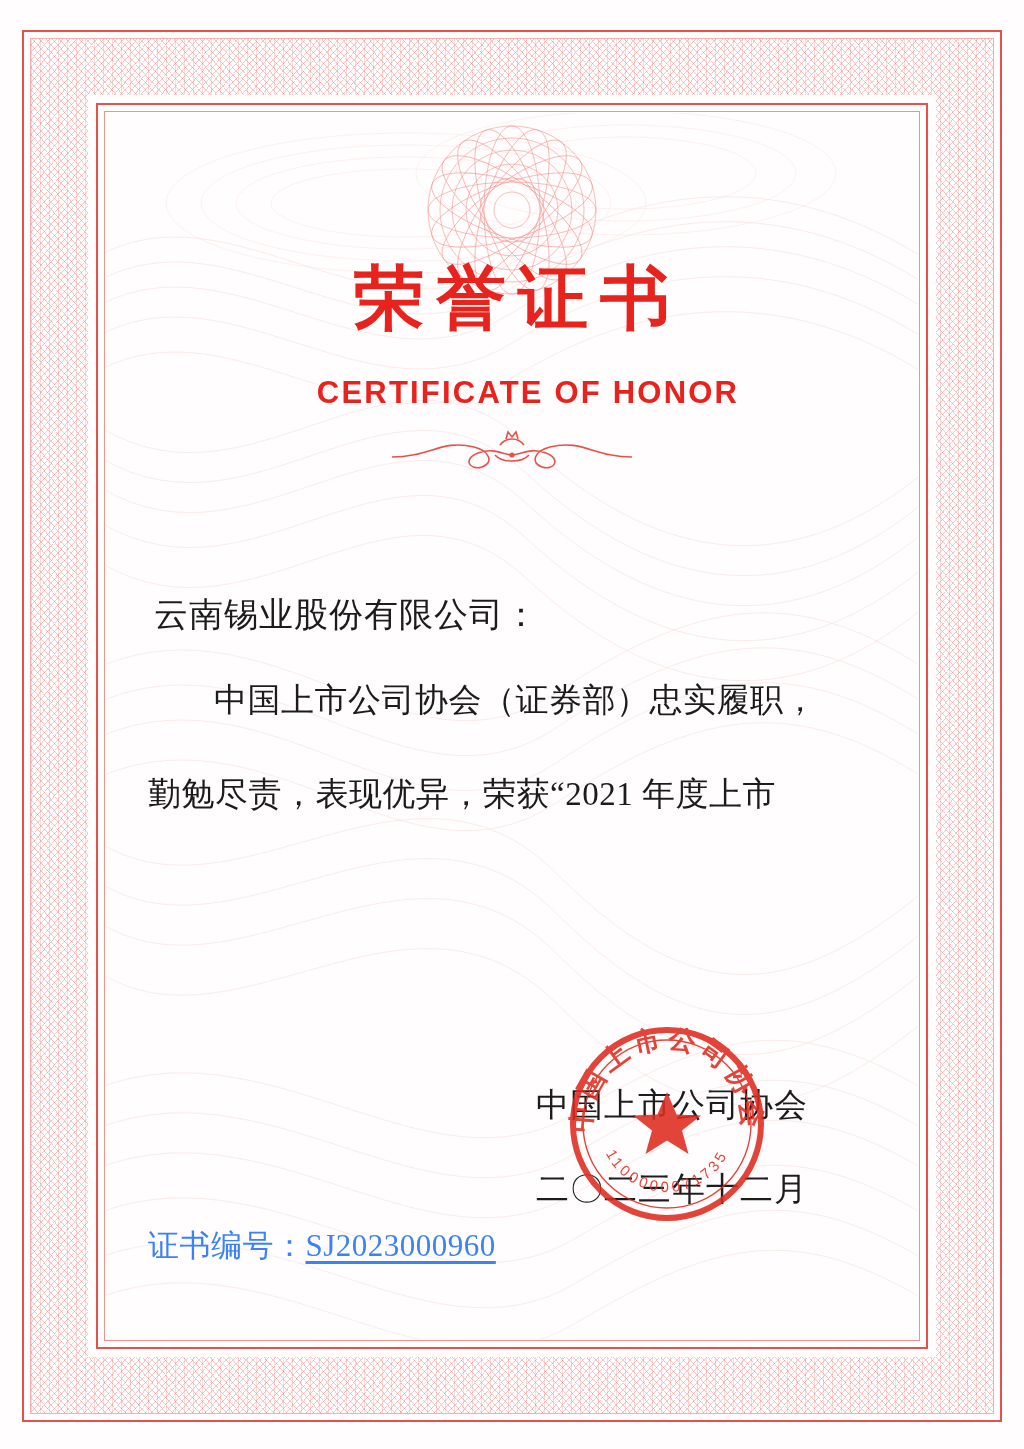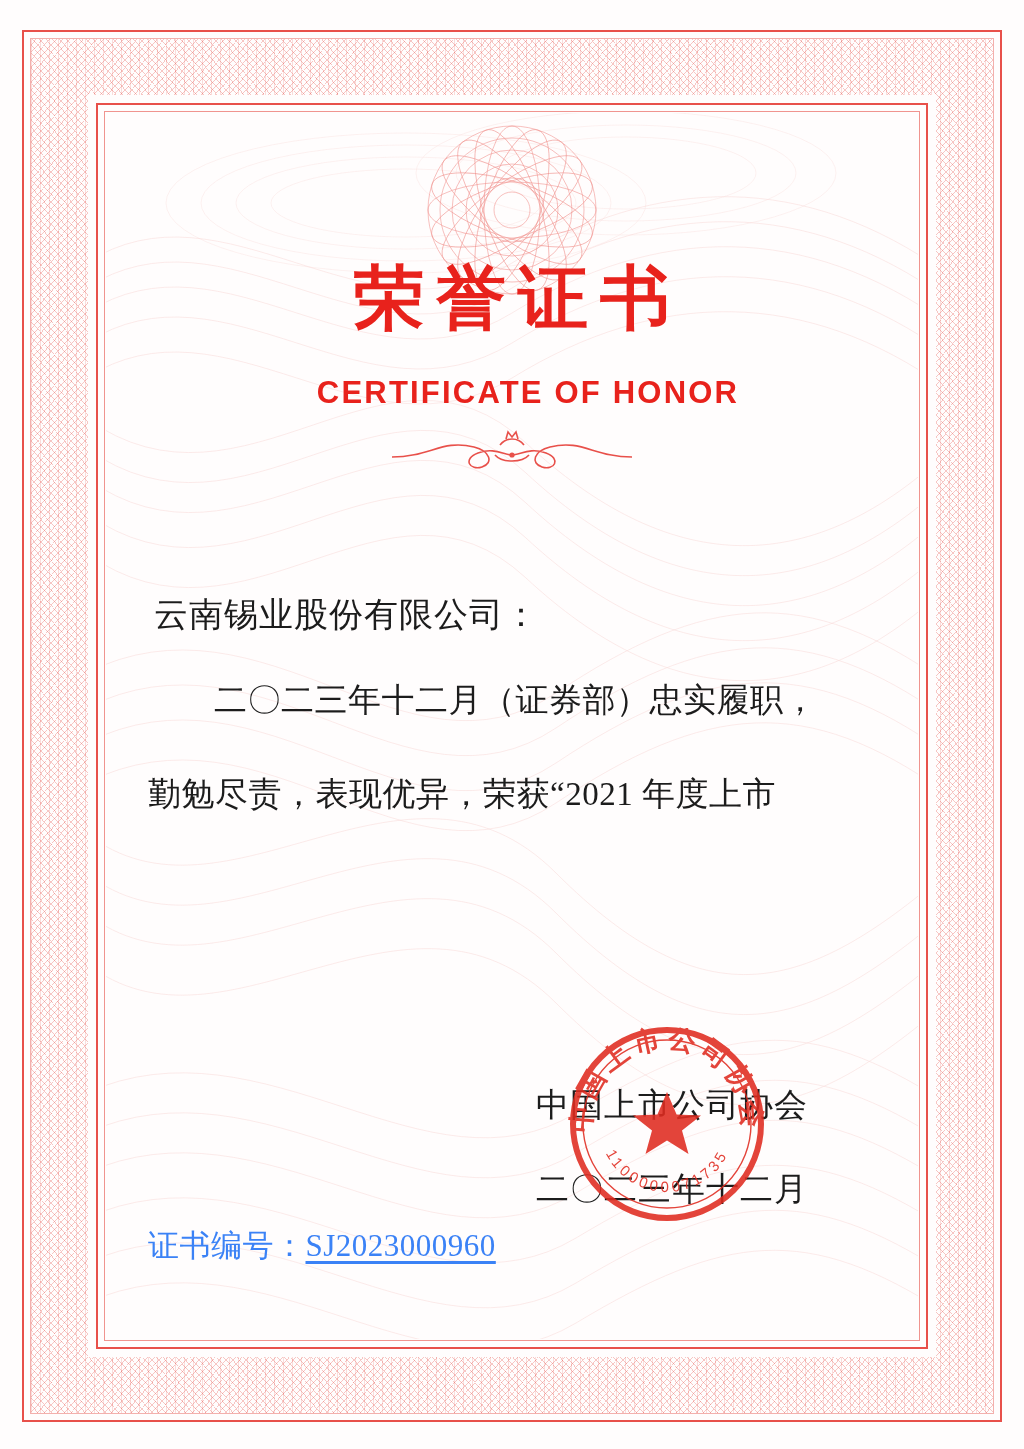"二〇二三年十二月（证券部）忠实履职，" p.indent { text: 二〇二三年十二月 -> 中国上市公司协会 }
